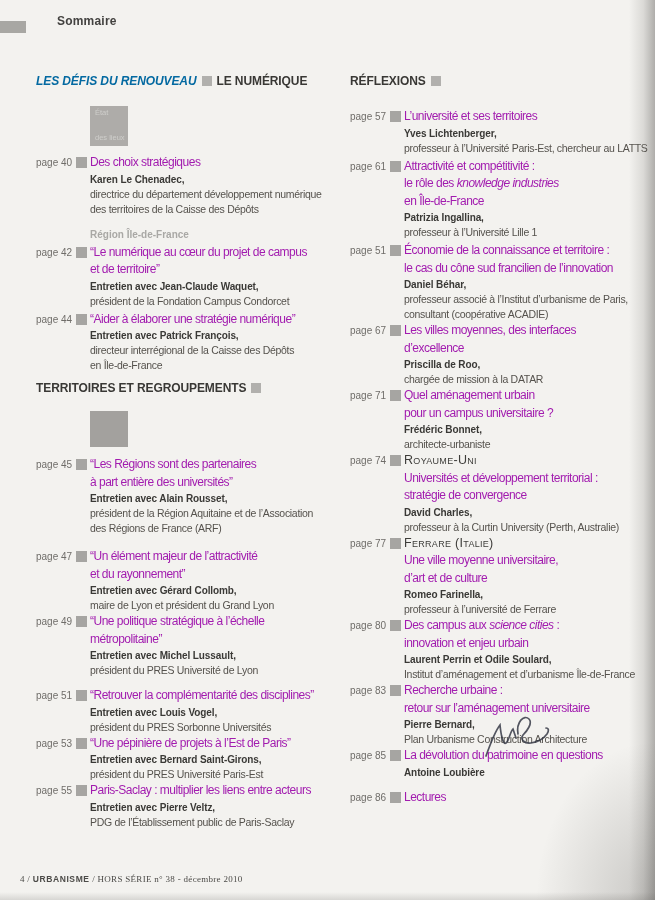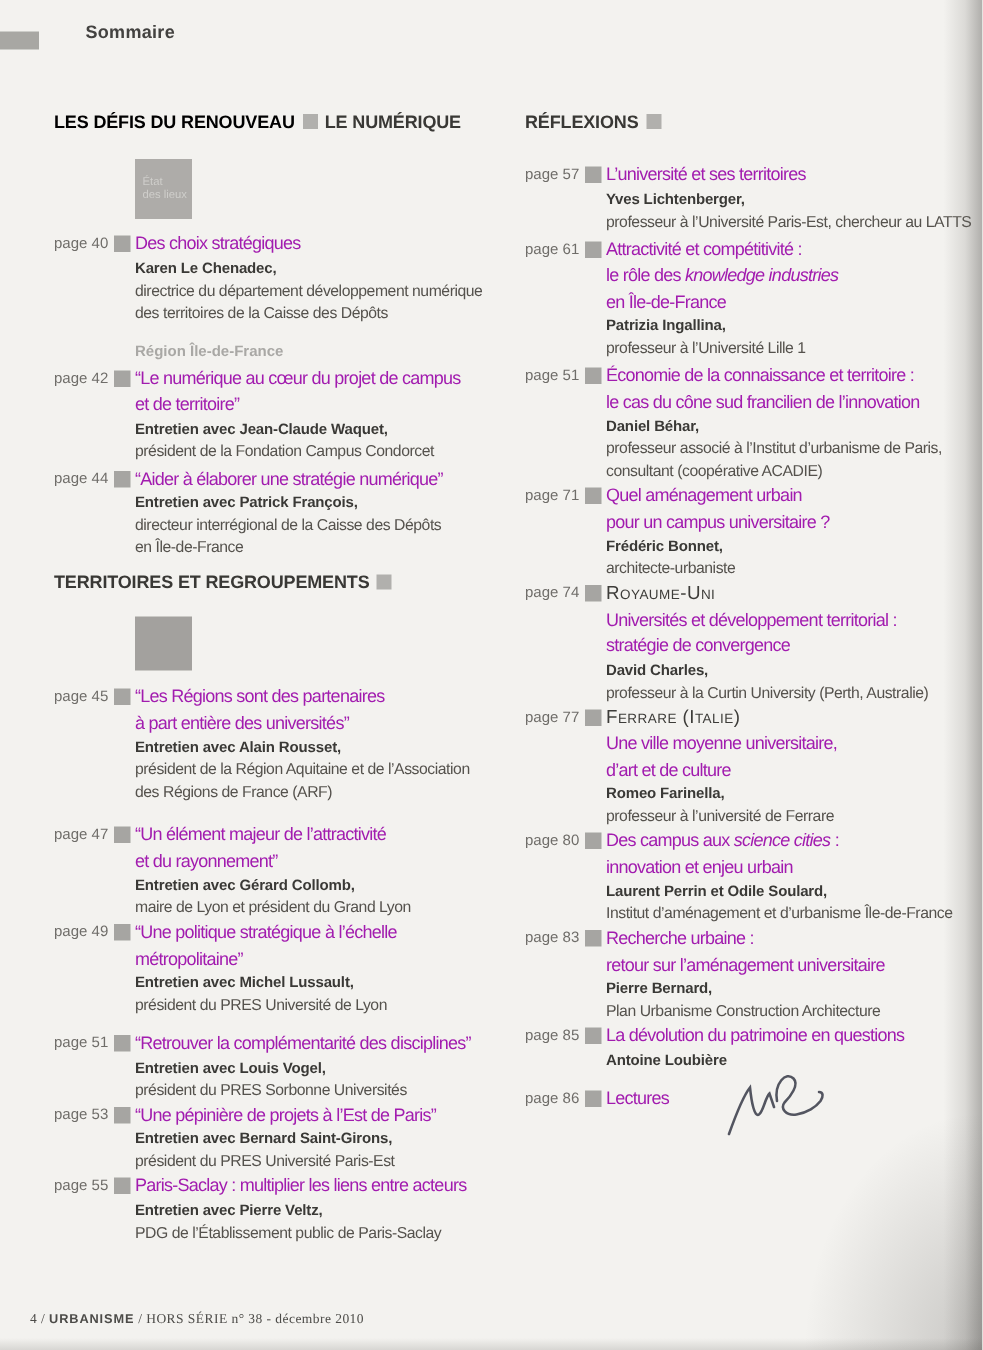"LES DÉFIS DU RENOUVEAU" .h-muted { color: #000000 -> #0369a1; font-style: none -> italic }
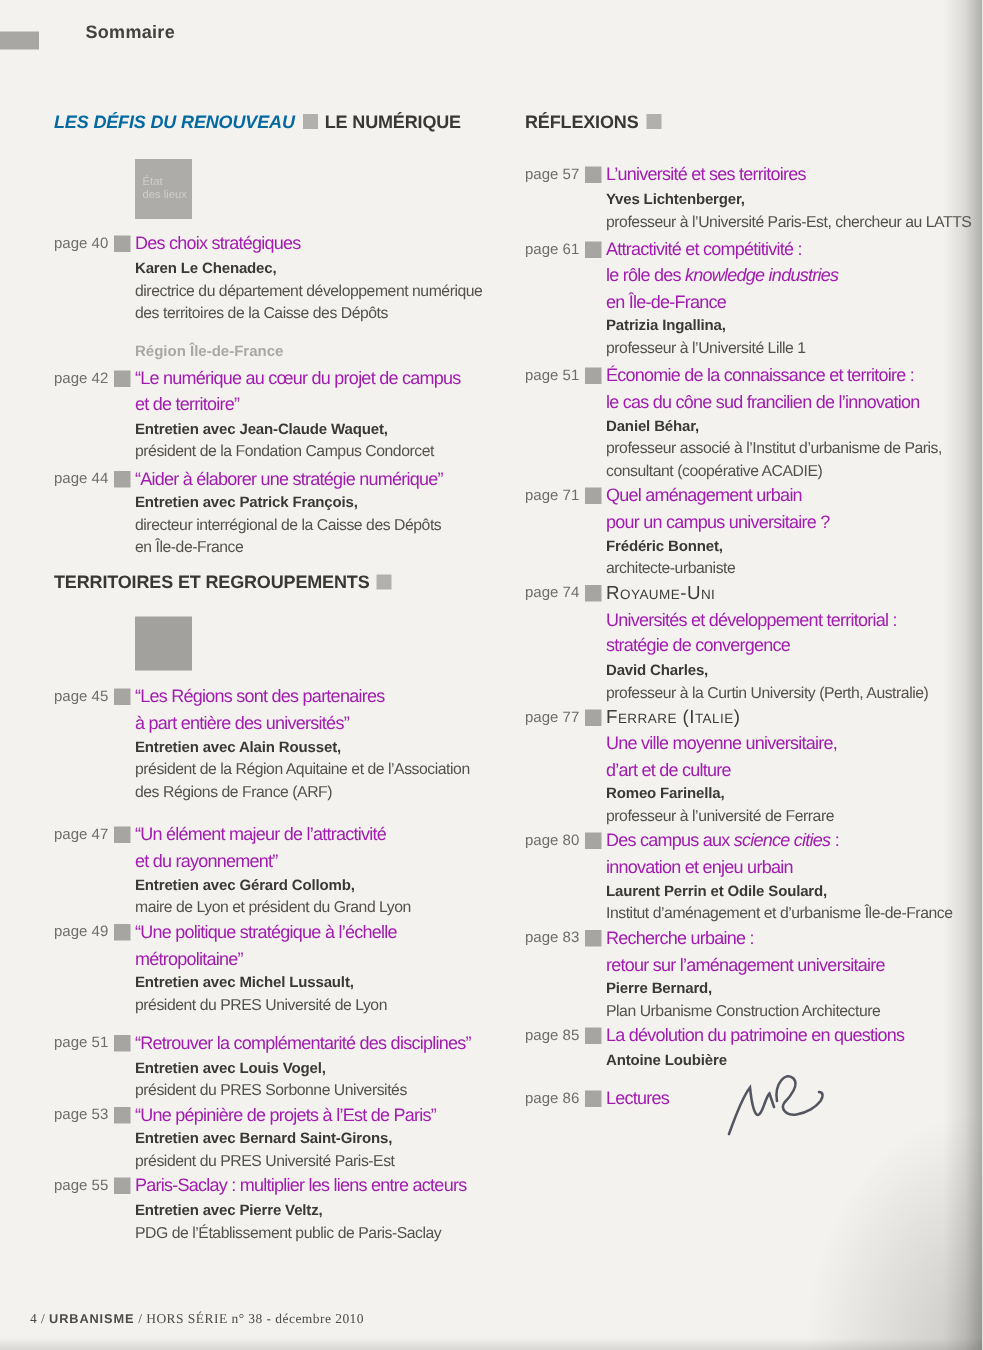"État" .badge { justify-content: center -> space-between }
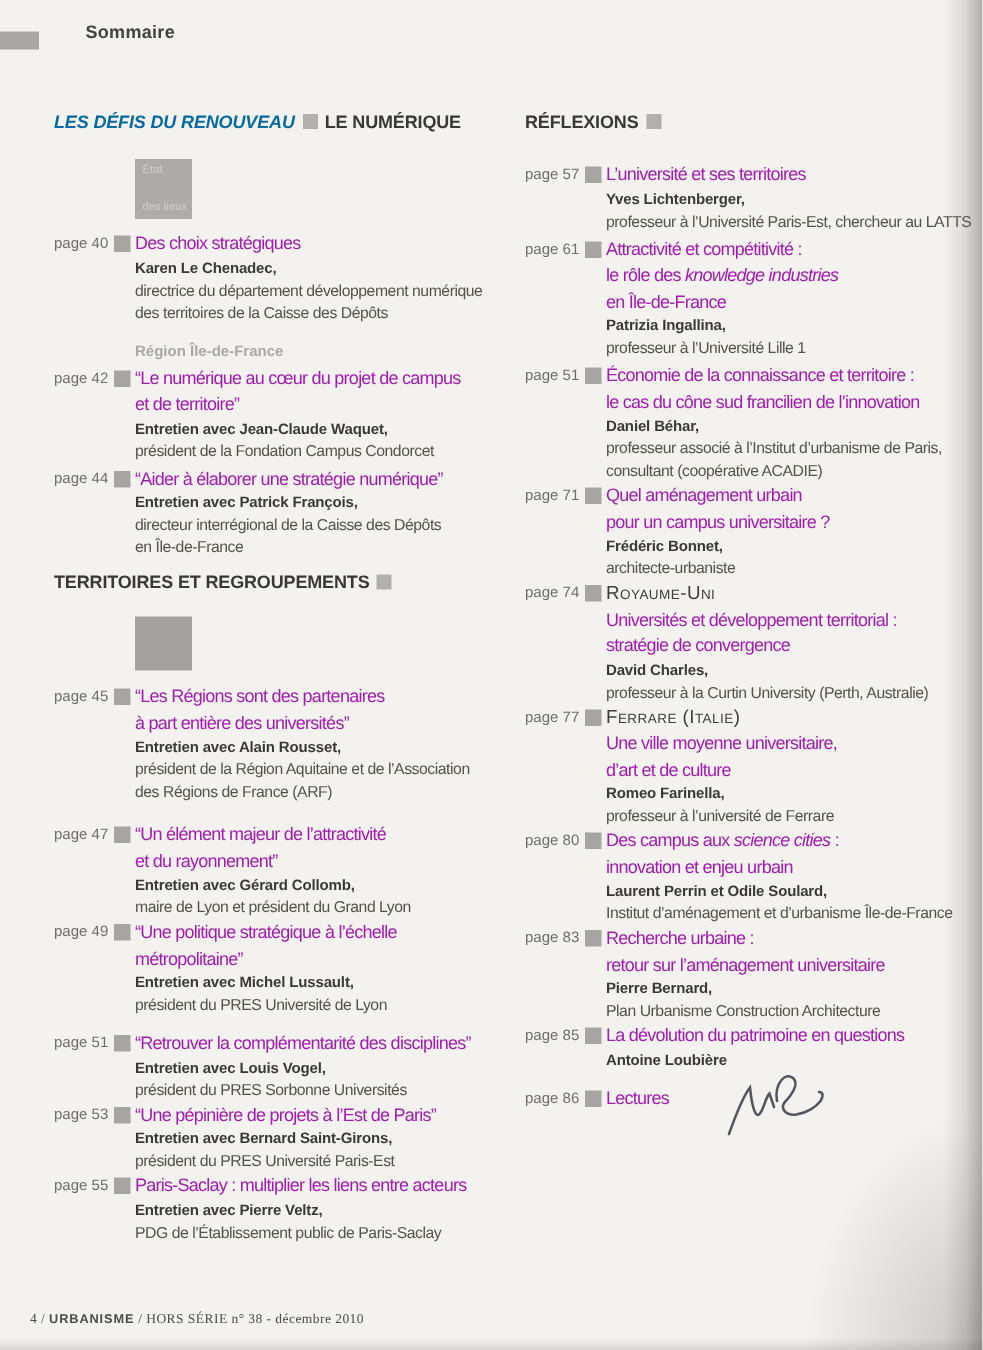"page 67" div.entry { html: none -> <div> <span>page 67</span> <span></span> <div> <div>Les villes moyennes, des interfaces d’excellence</div> <div>Priscilla de Roo,</div> <div>chargée de mission à la DATAR</div> </div> </div> }
